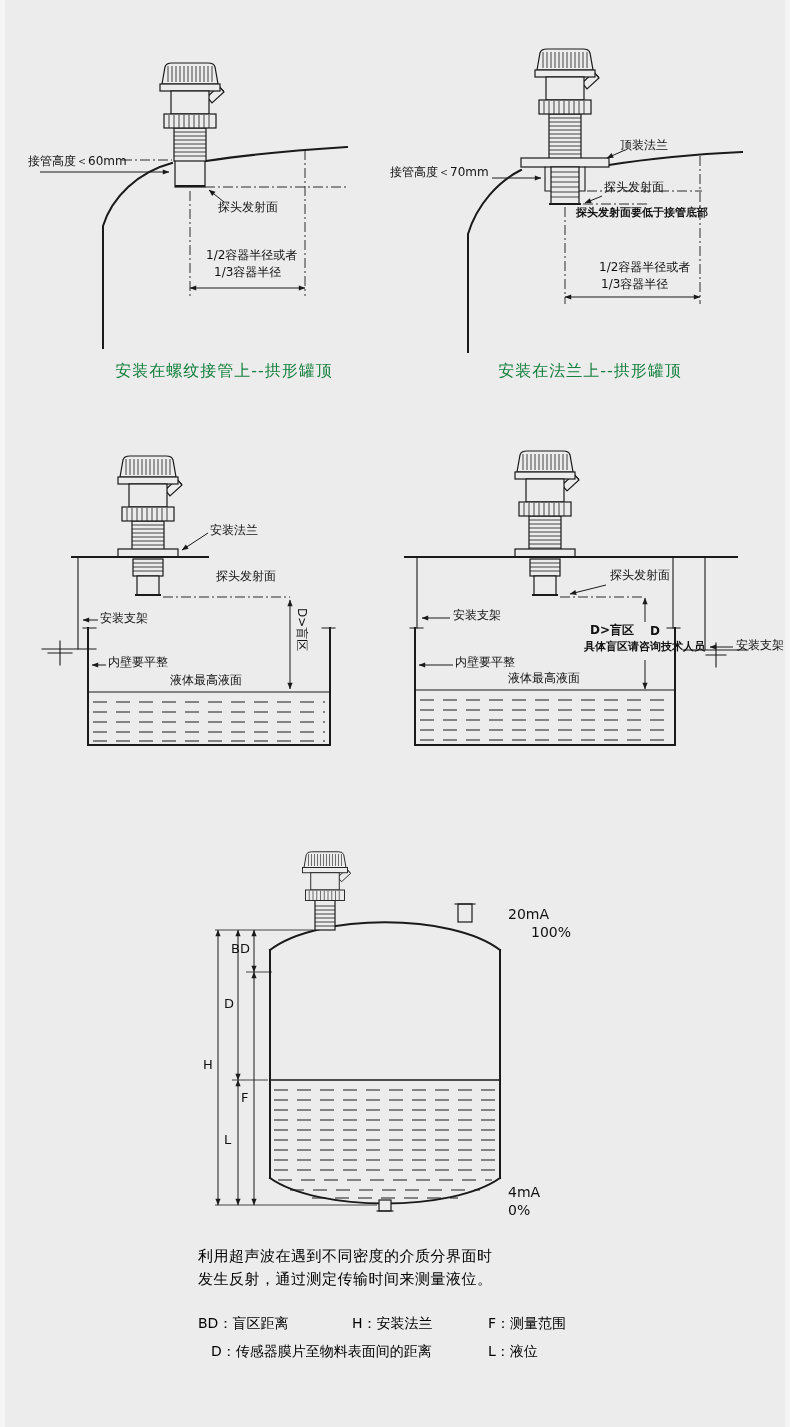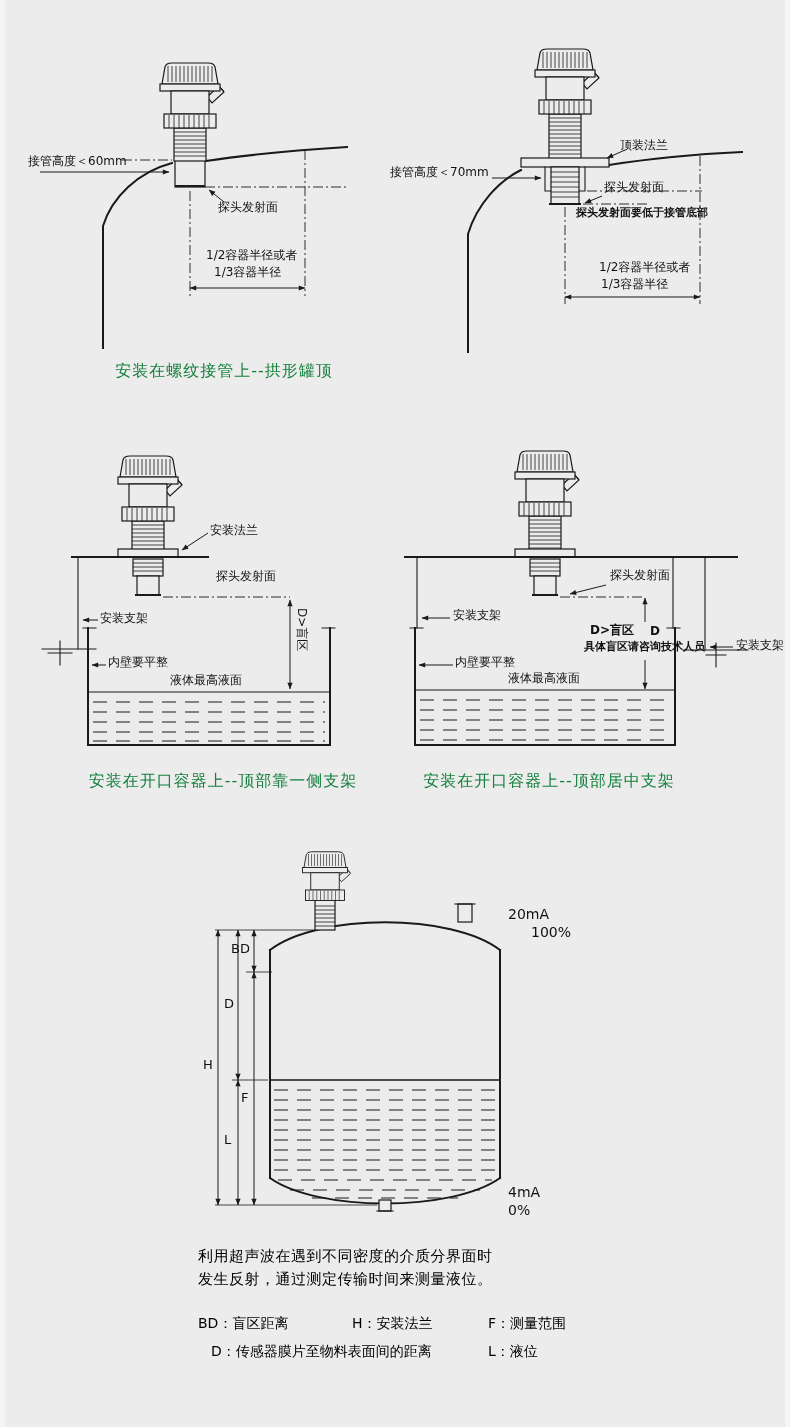"安装在法兰上--拱形罐顶" div.cap { html: none -> <div>安装在法兰上--拱形罐顶</div> }
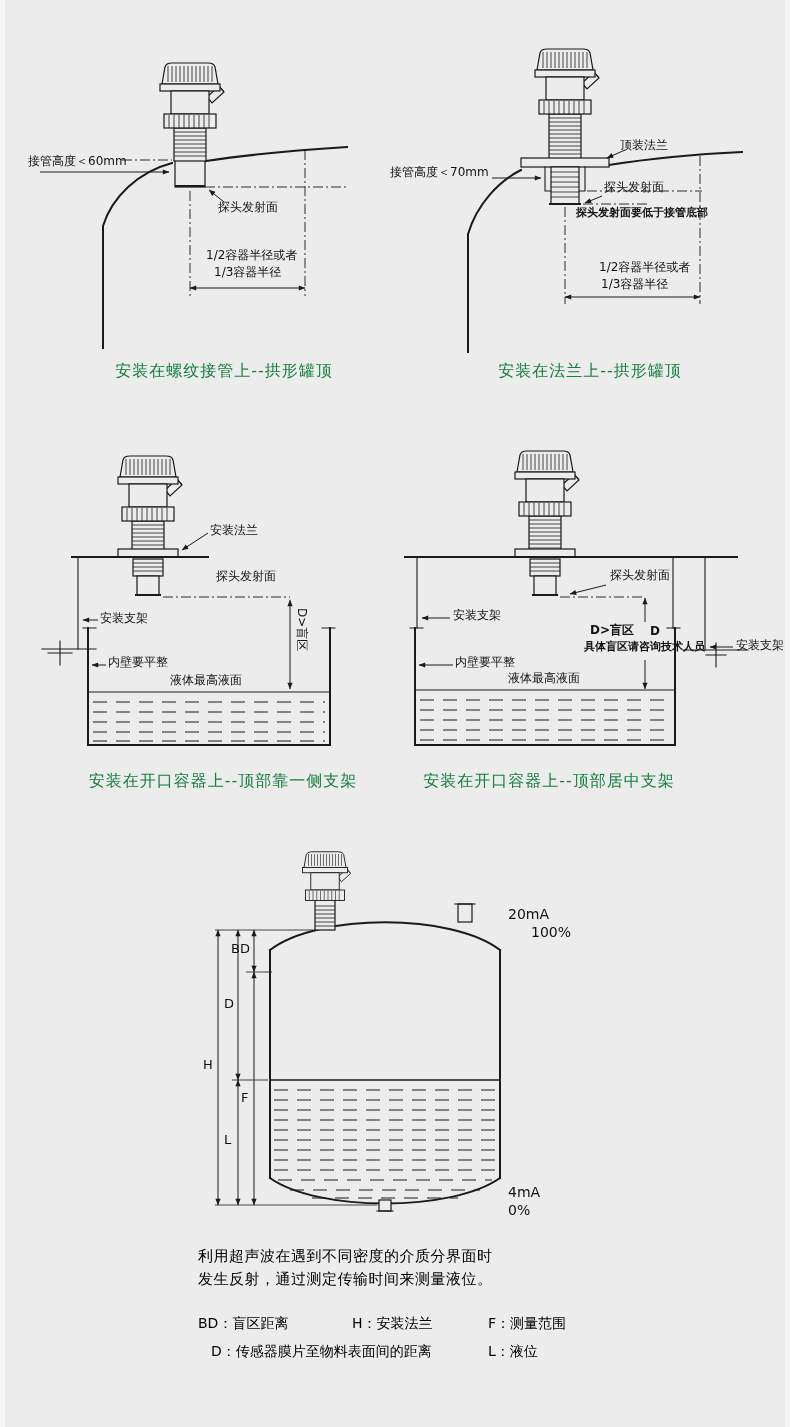"安装在开口容器上--顶部靠一侧支架" div.cap { html: <div>安装在开口容器上--顶部靠一侧支架</div> -> none }
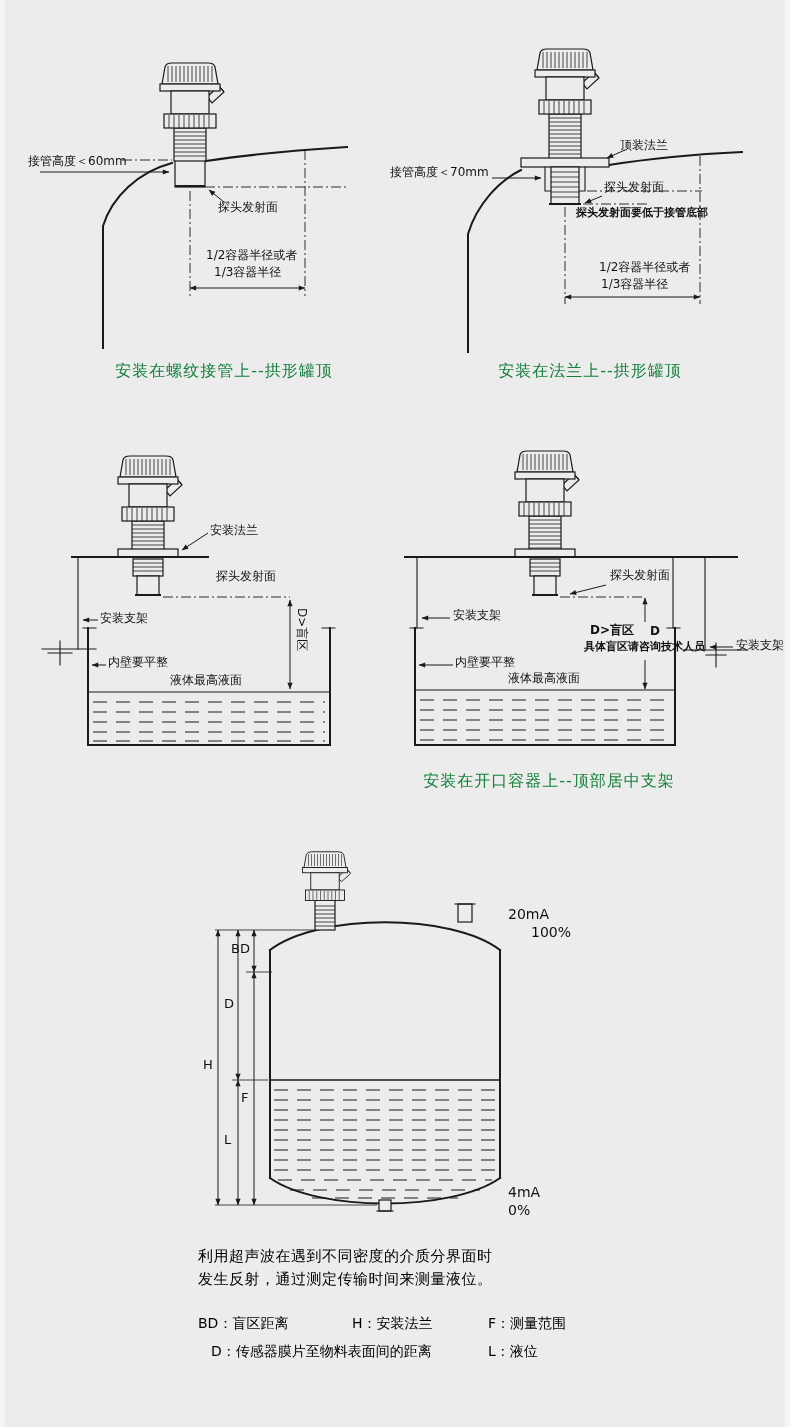"安装在开口容器上--顶部居中支架" div.cap { html: <div>安装在开口容器上--顶部居中支架</div> -> none }
